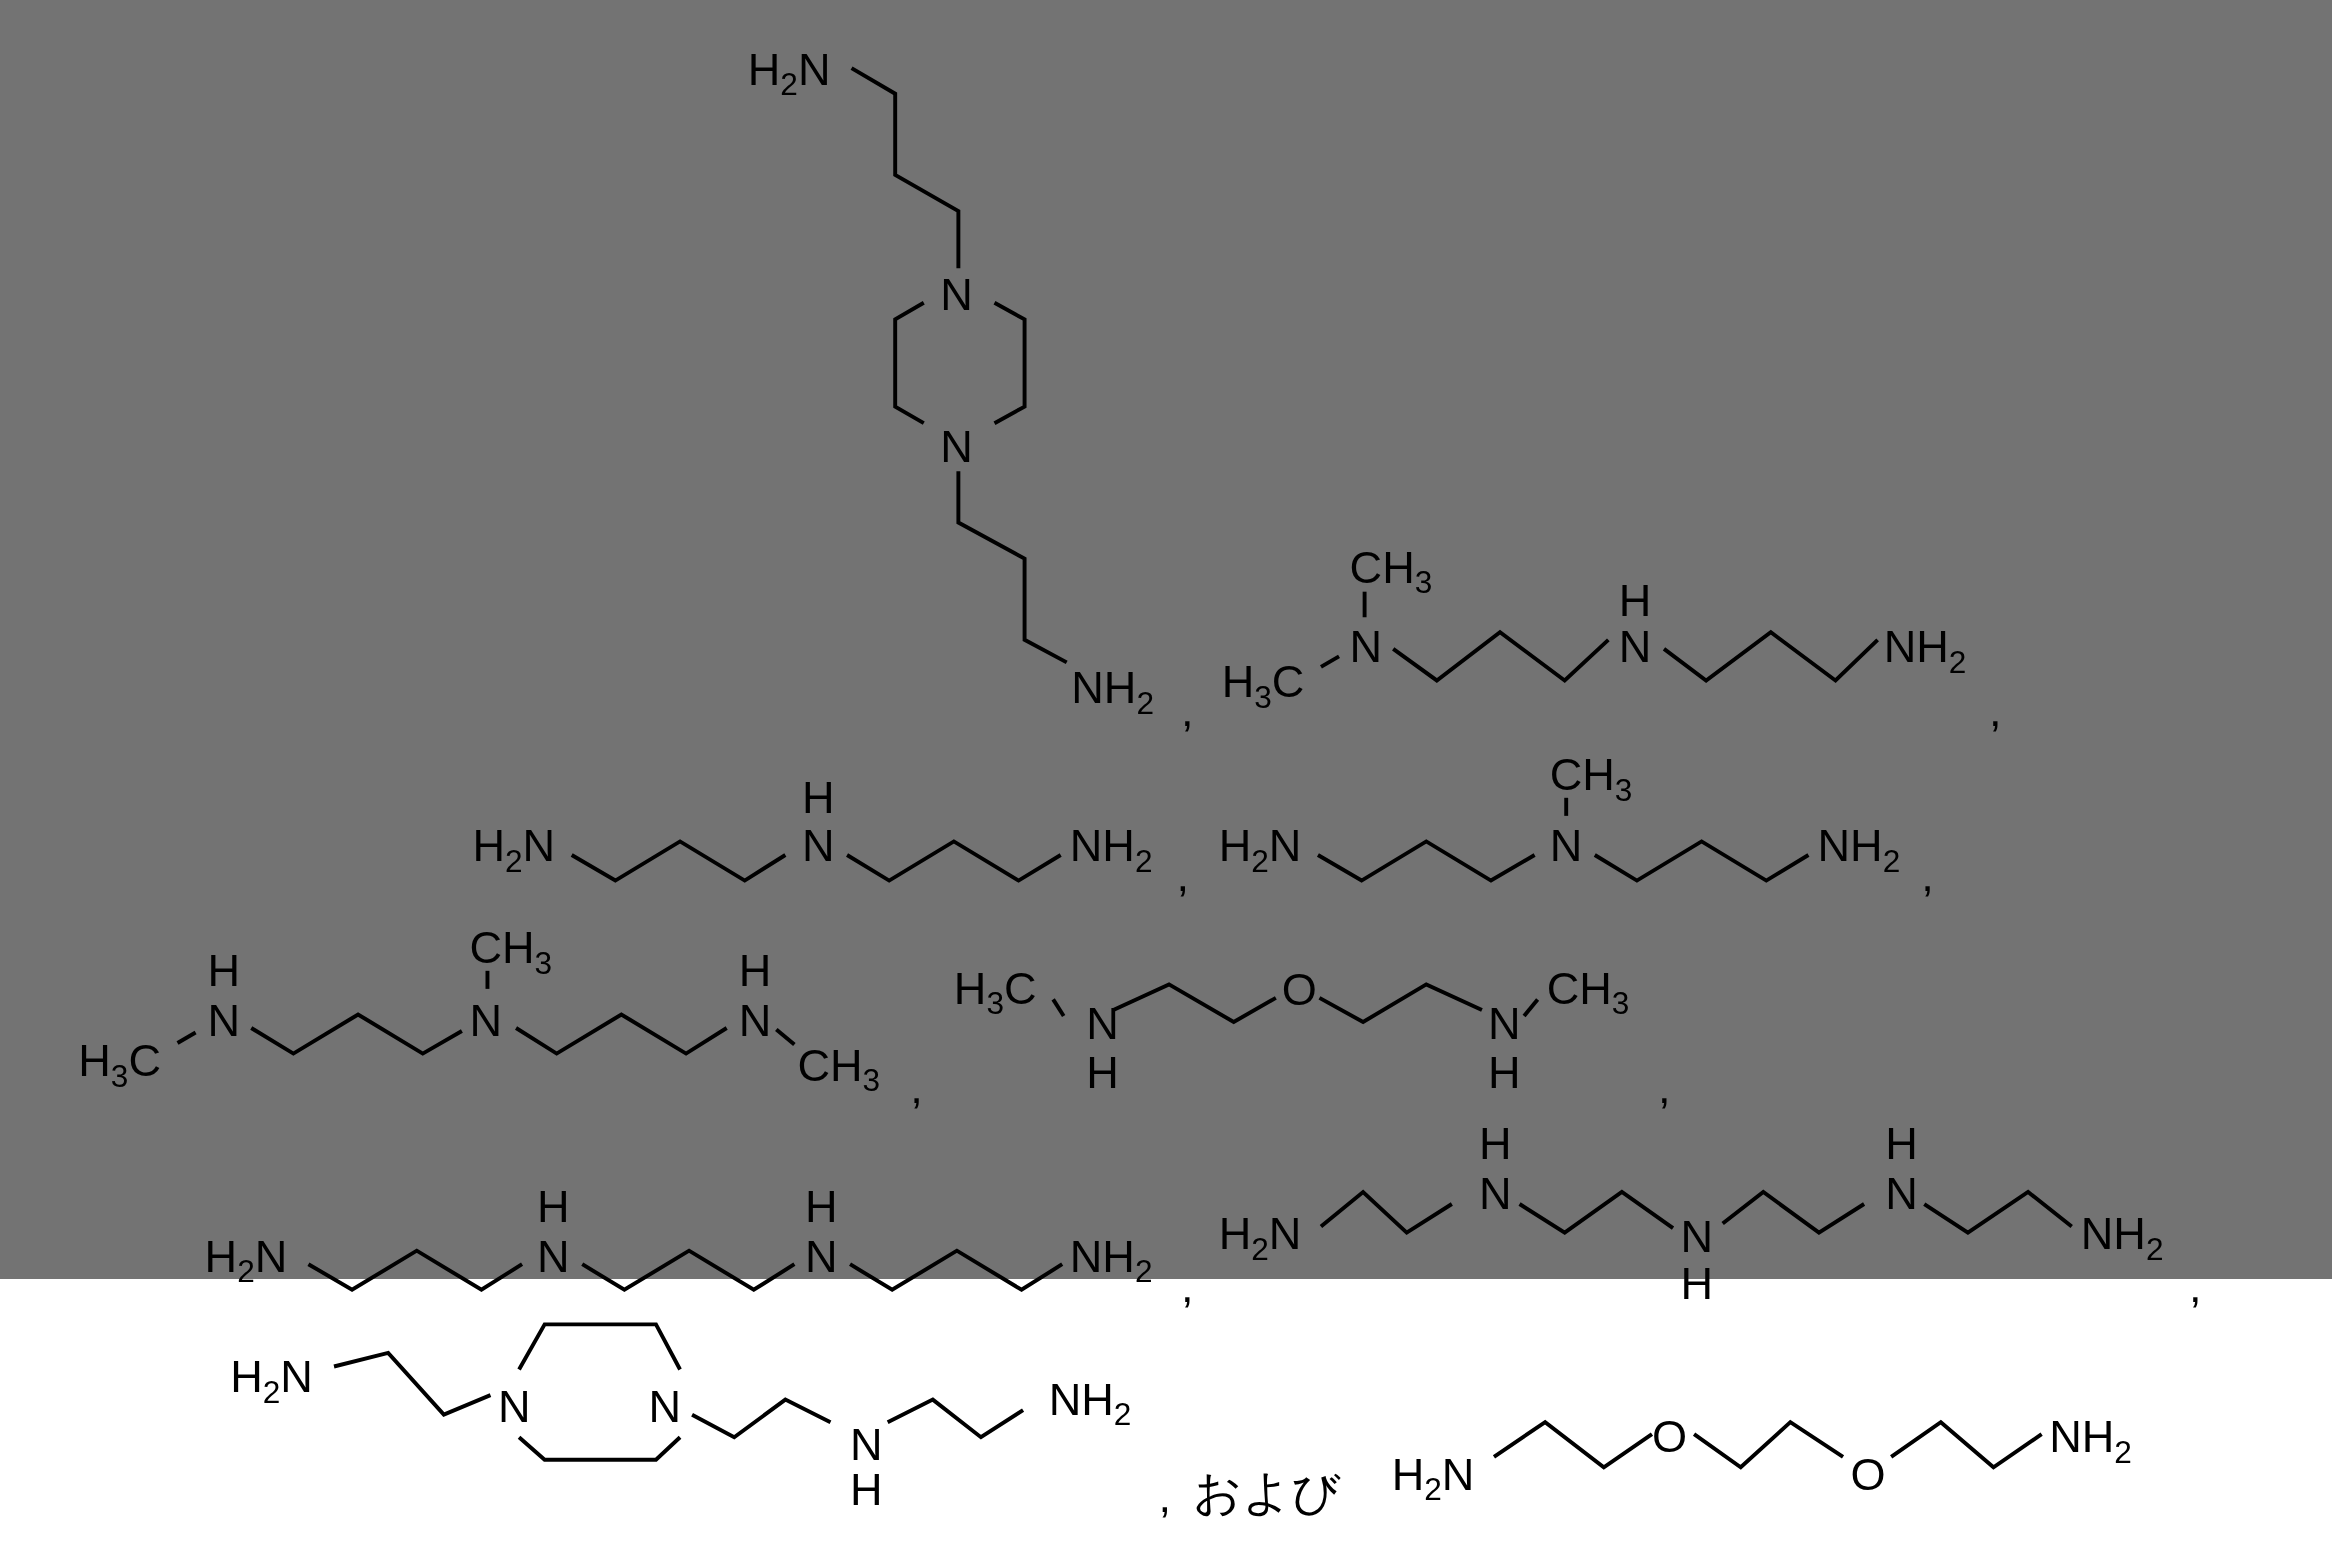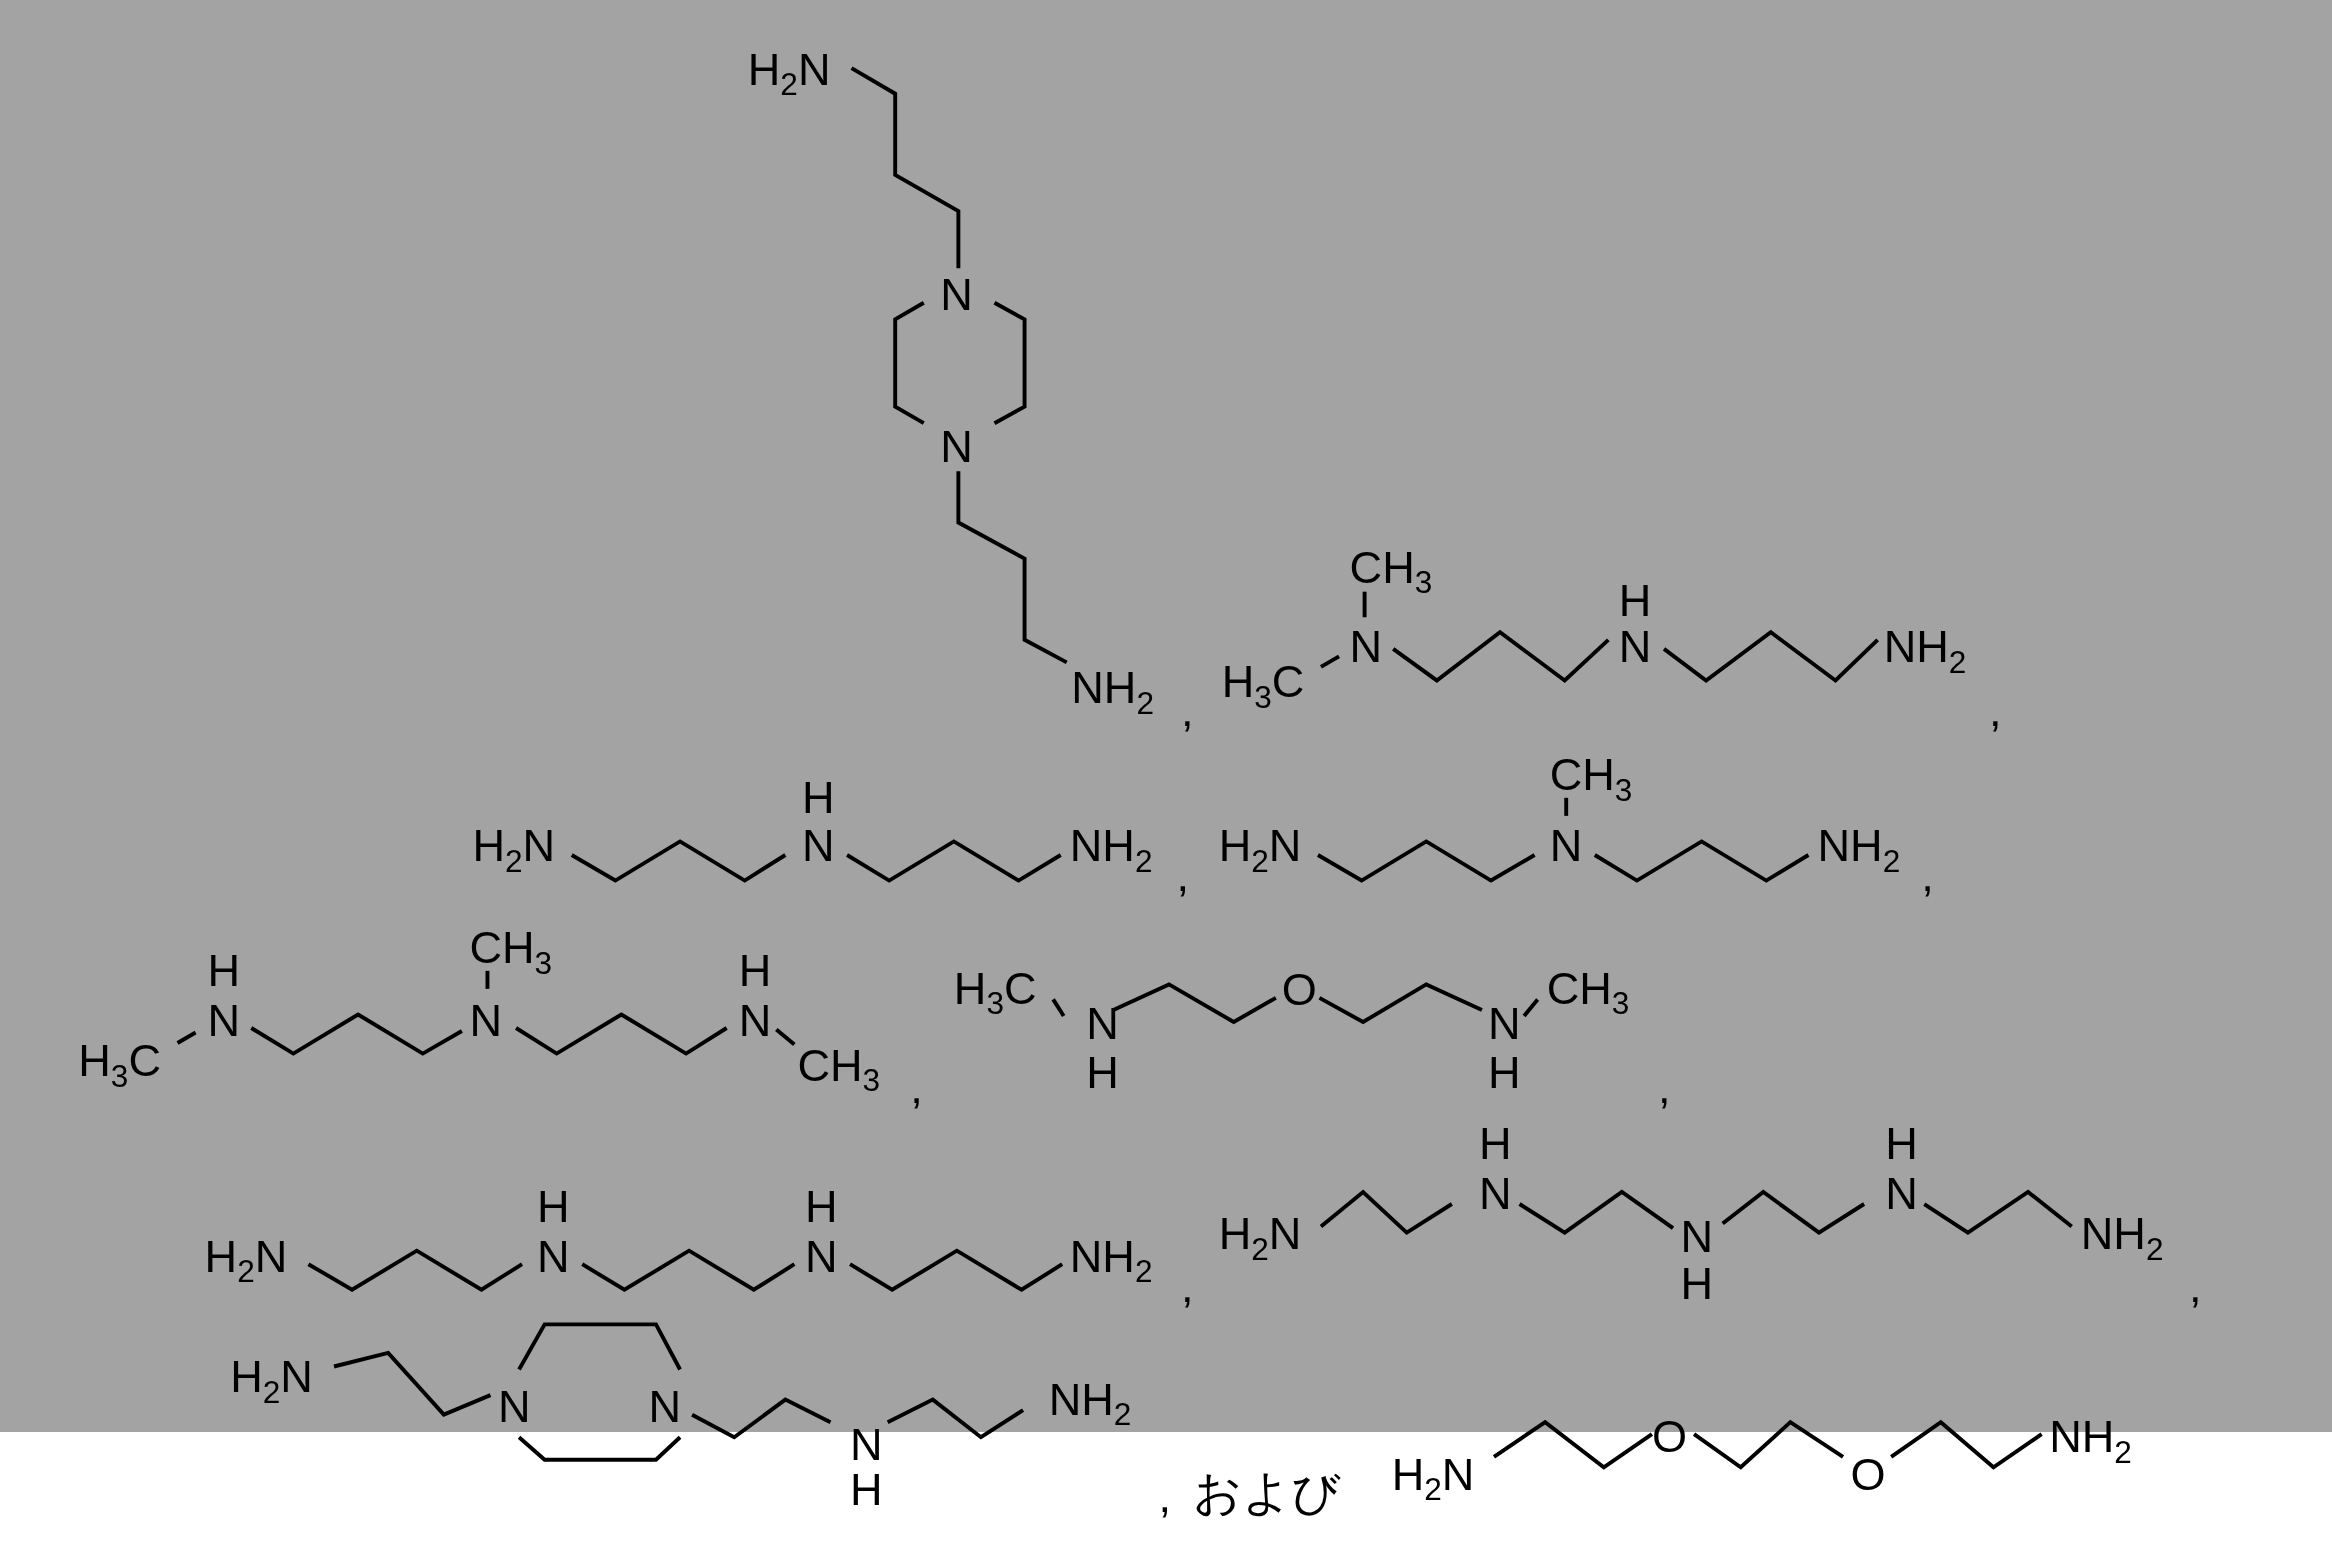"H2N" #page { background: #a3a3a3 -> #737373; height: 1432px -> 1279px }
